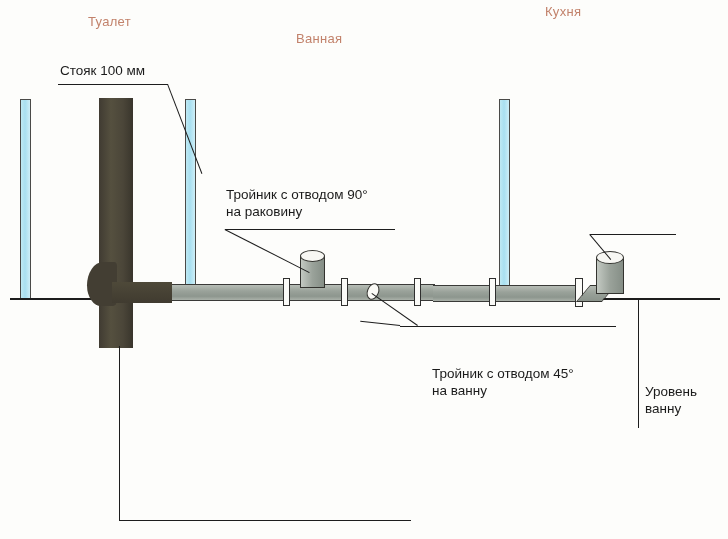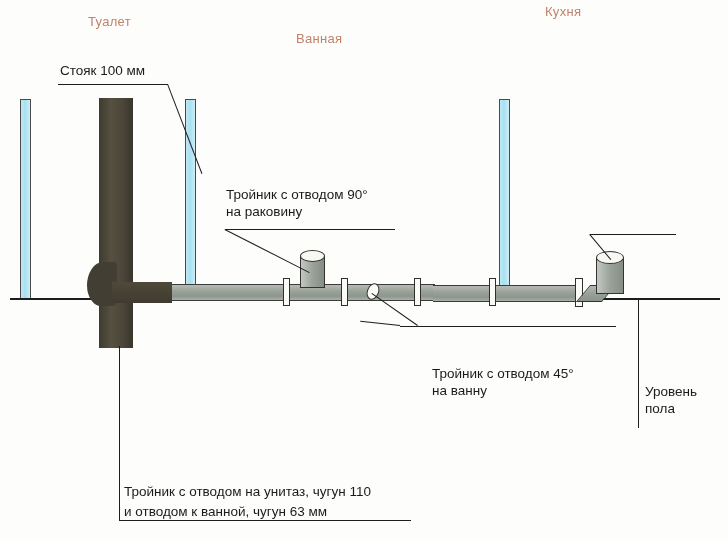"пола" span.l2 { text: пола -> ванну }
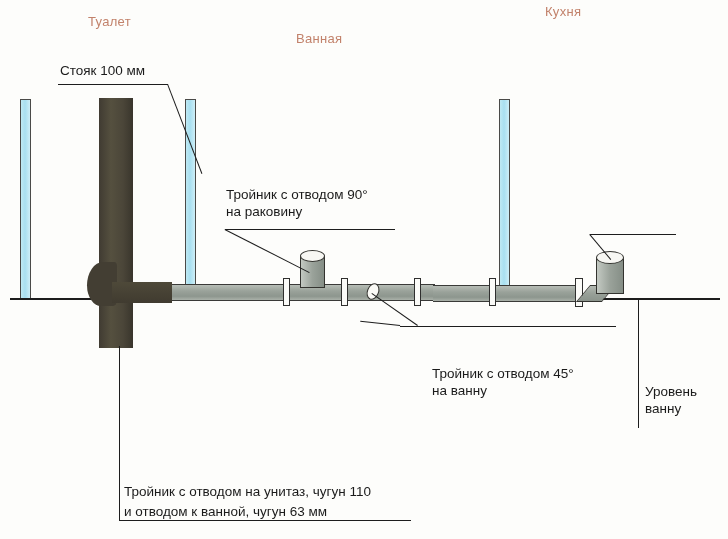"Тройник с отводом на унитаз," div.anno { html: <div> <span>Тройник с отводом на унитаз, чугун 110</span> <span>и отводом к ванной, чугун 63 мм</span> </div> -> none }
